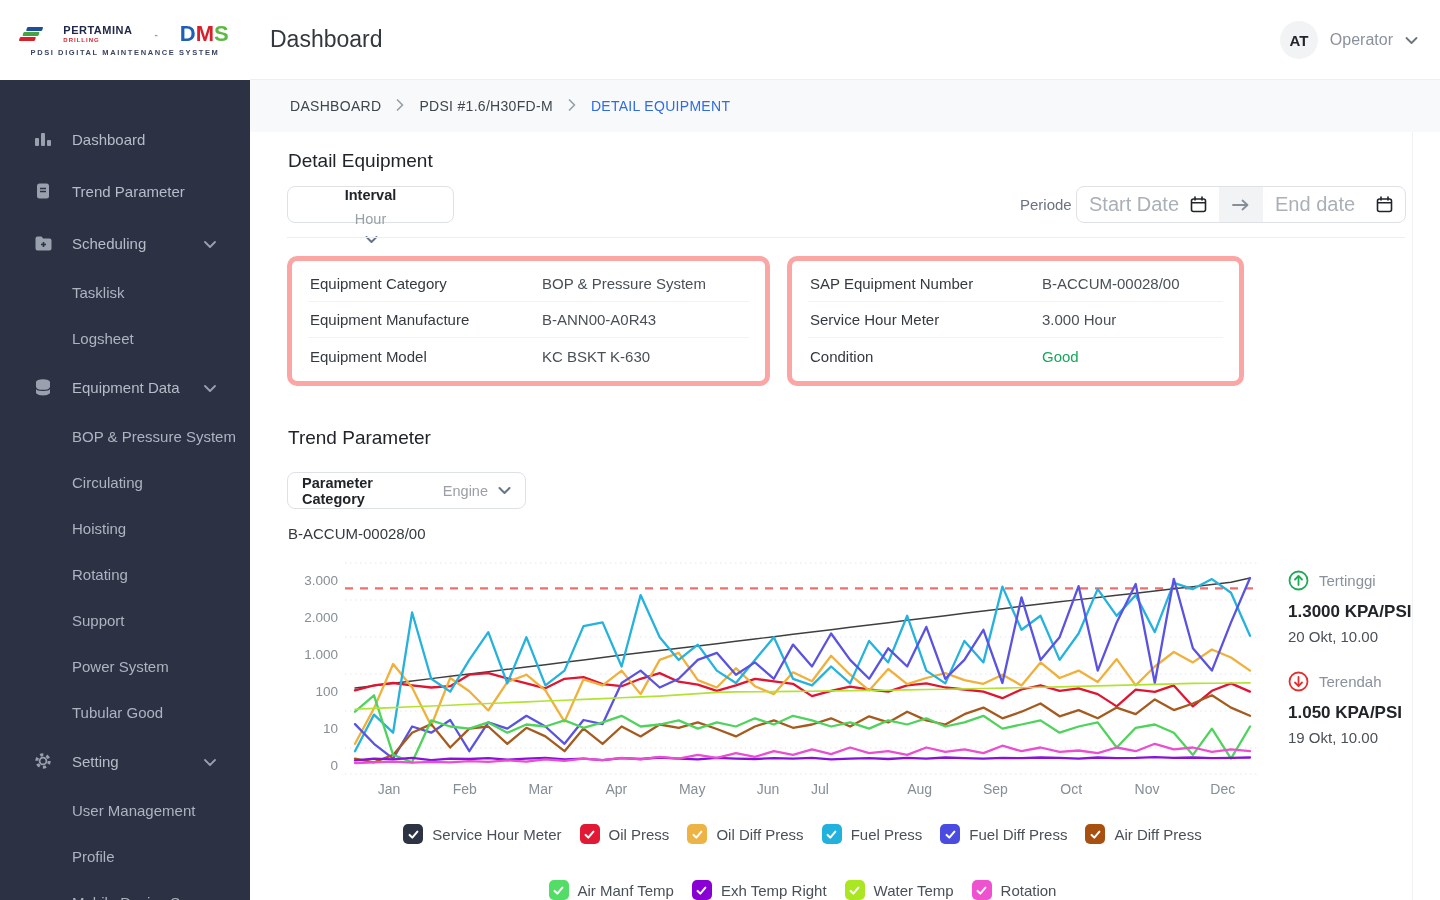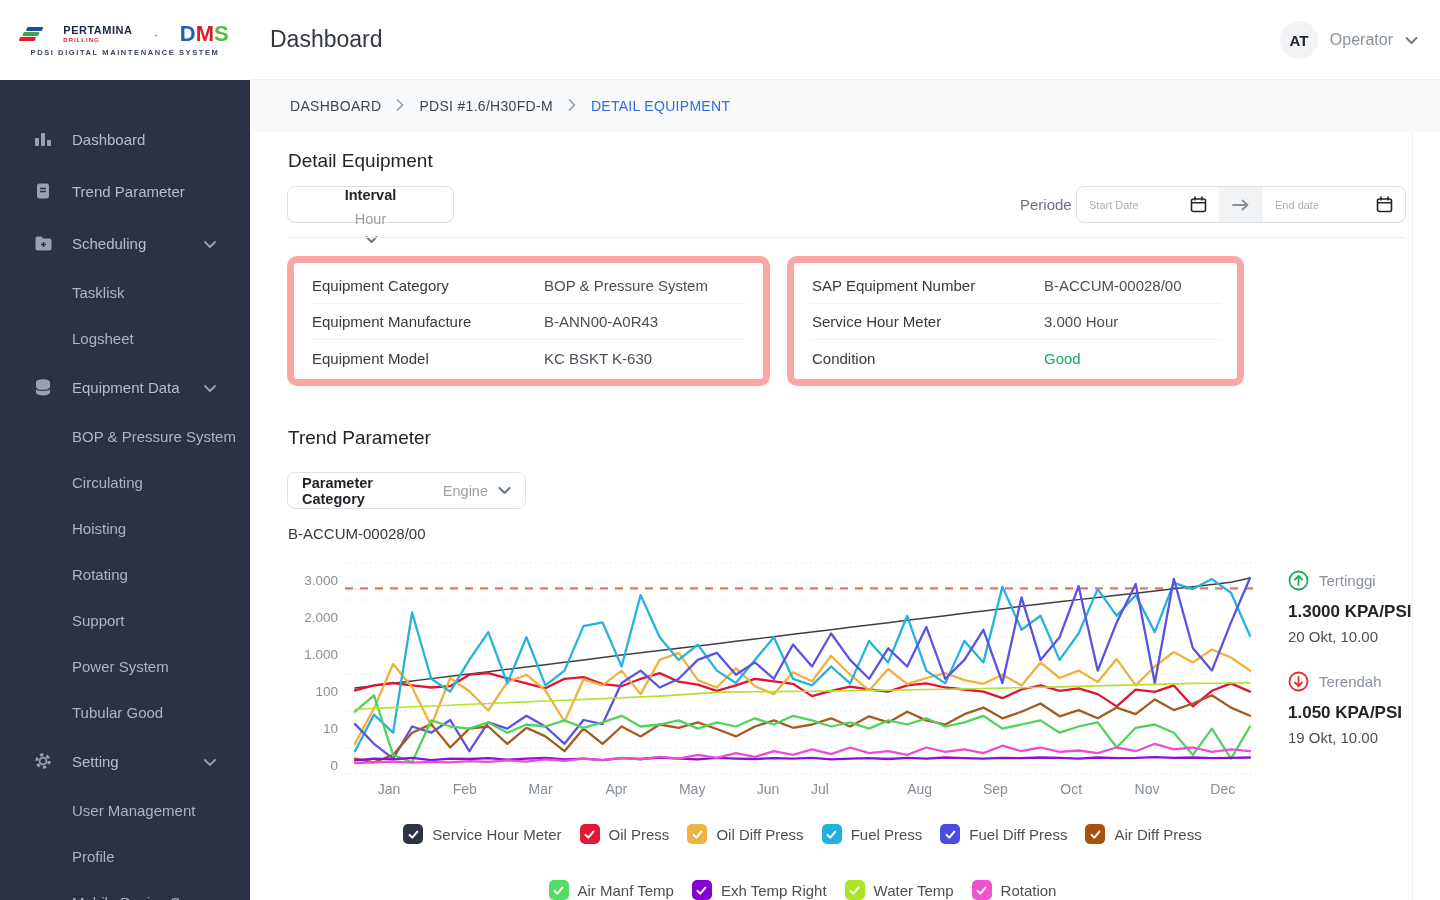"Start Date" .date-input { font-size: 11px -> 20px }
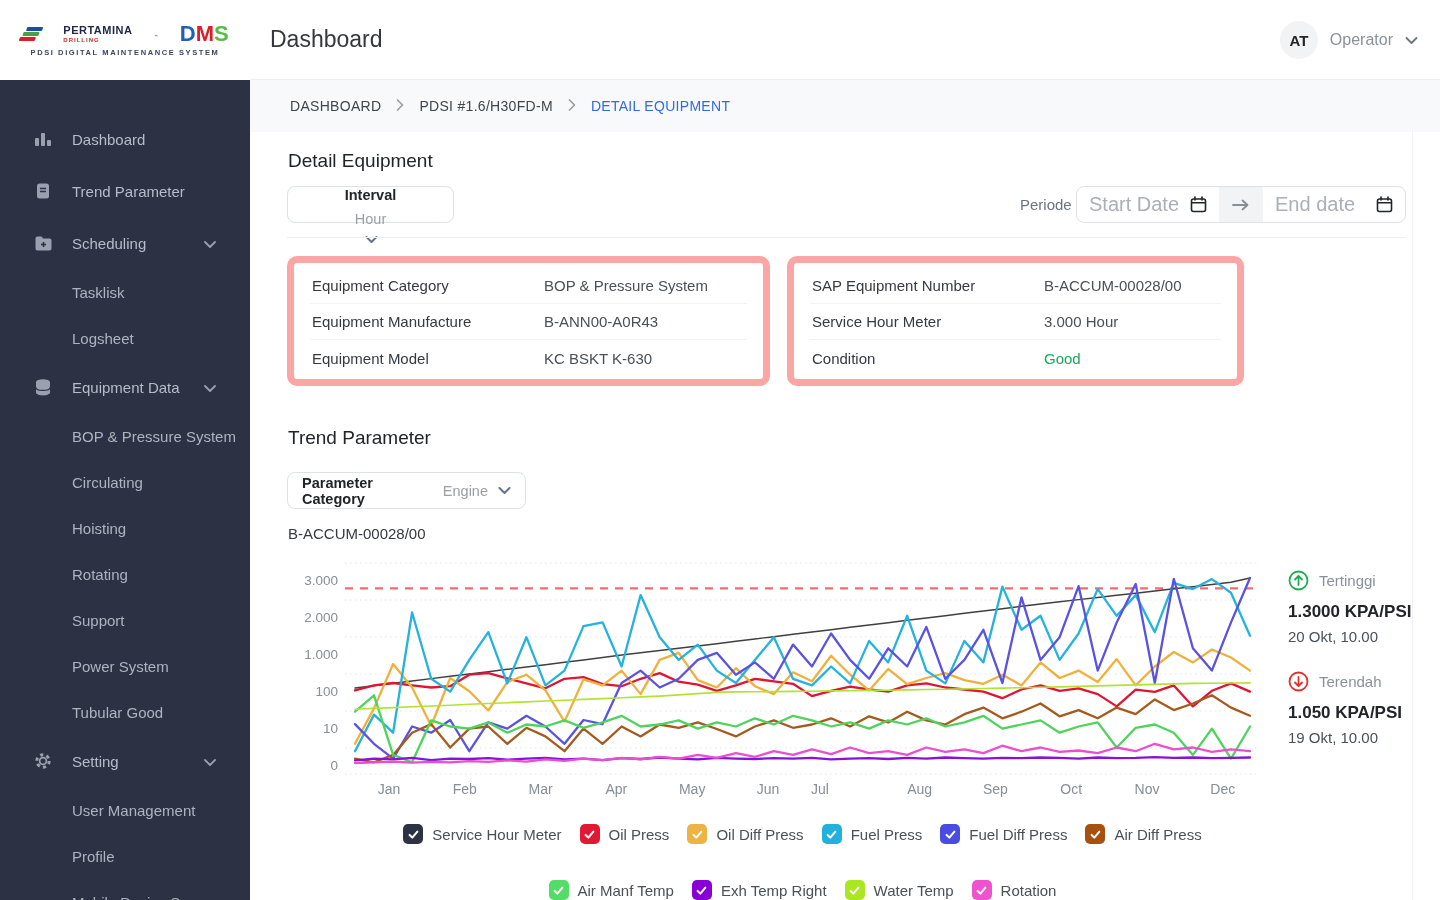"Equipment Category" .info-card { border: 7px solid #fca5a5 -> 5px solid #fca5a5 }
